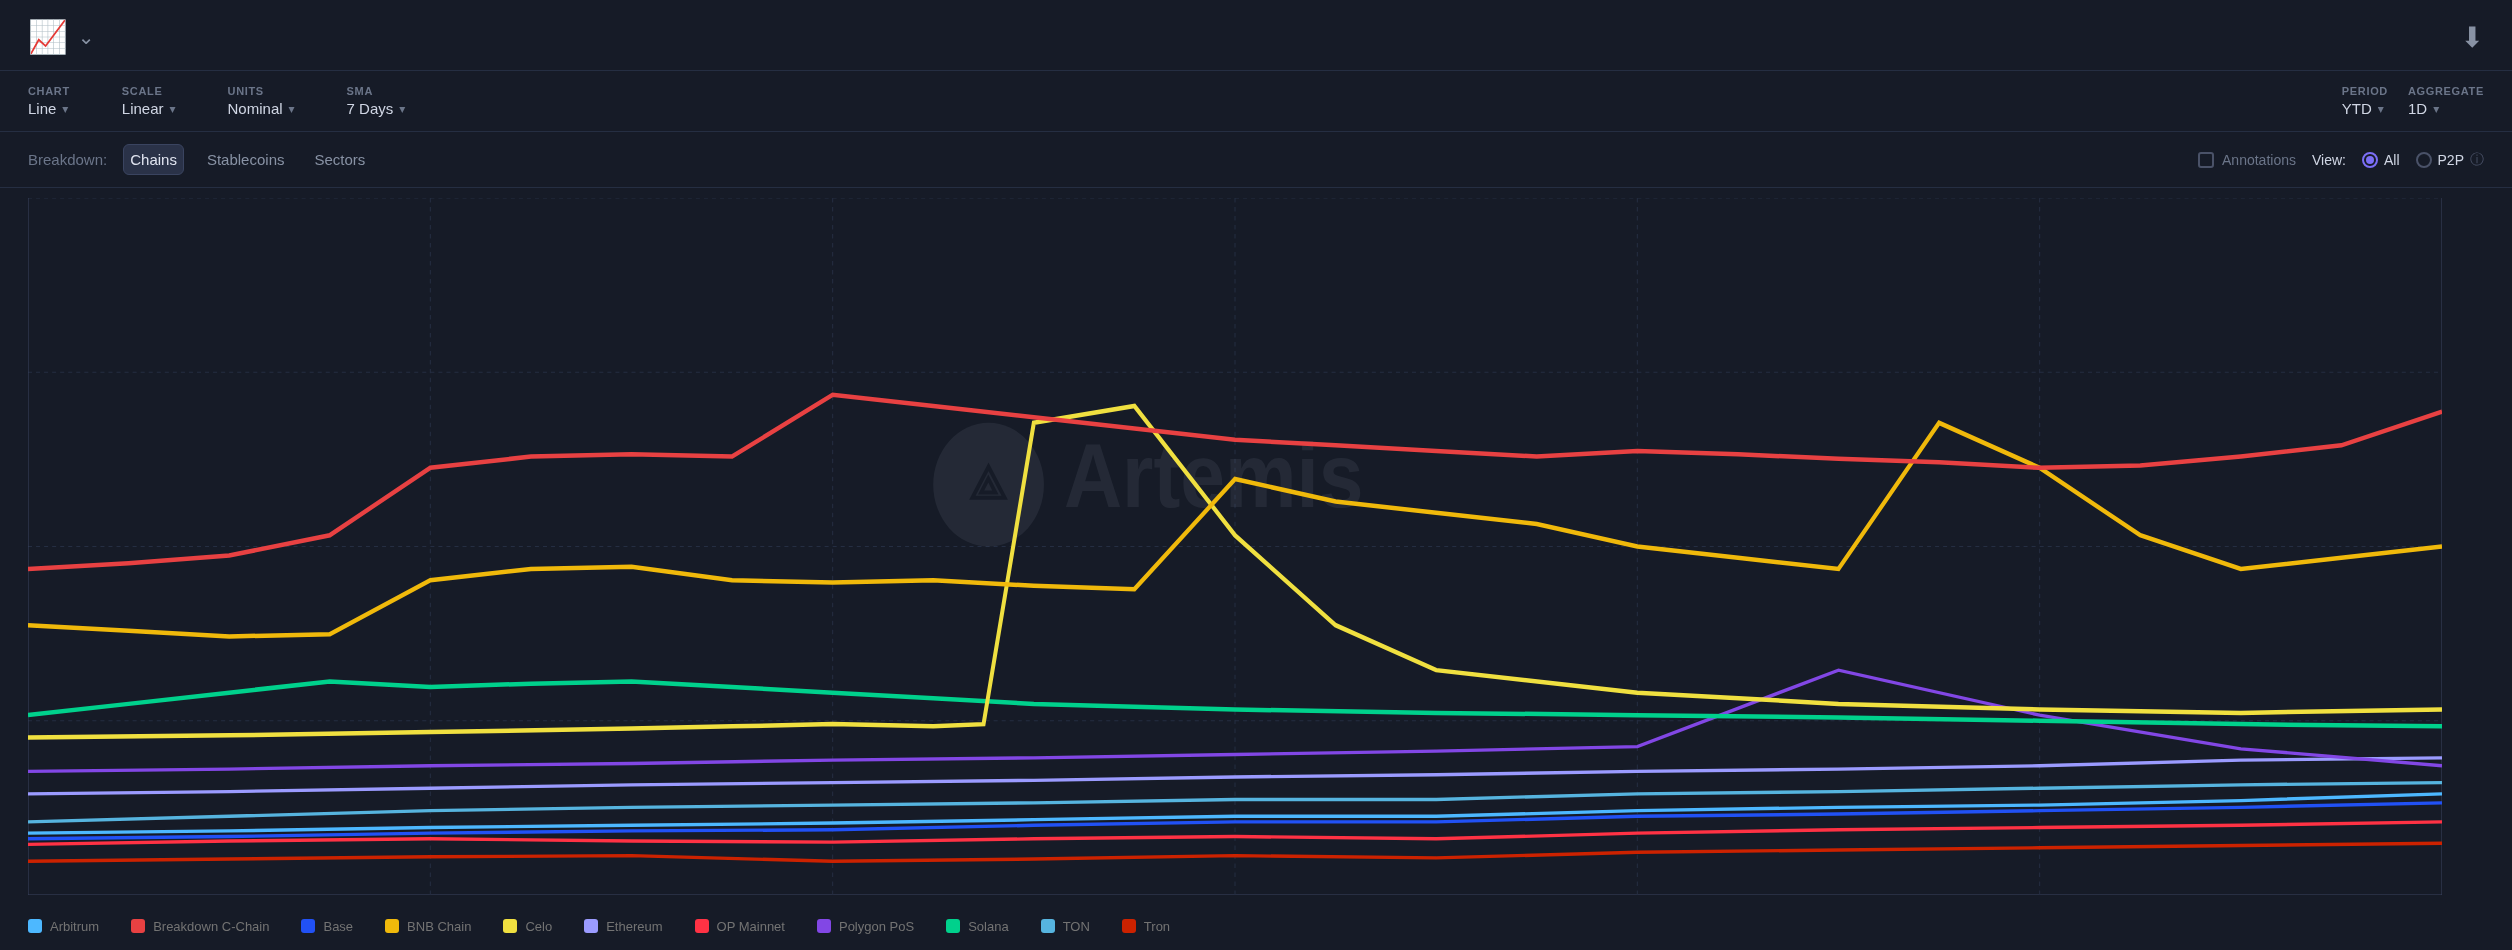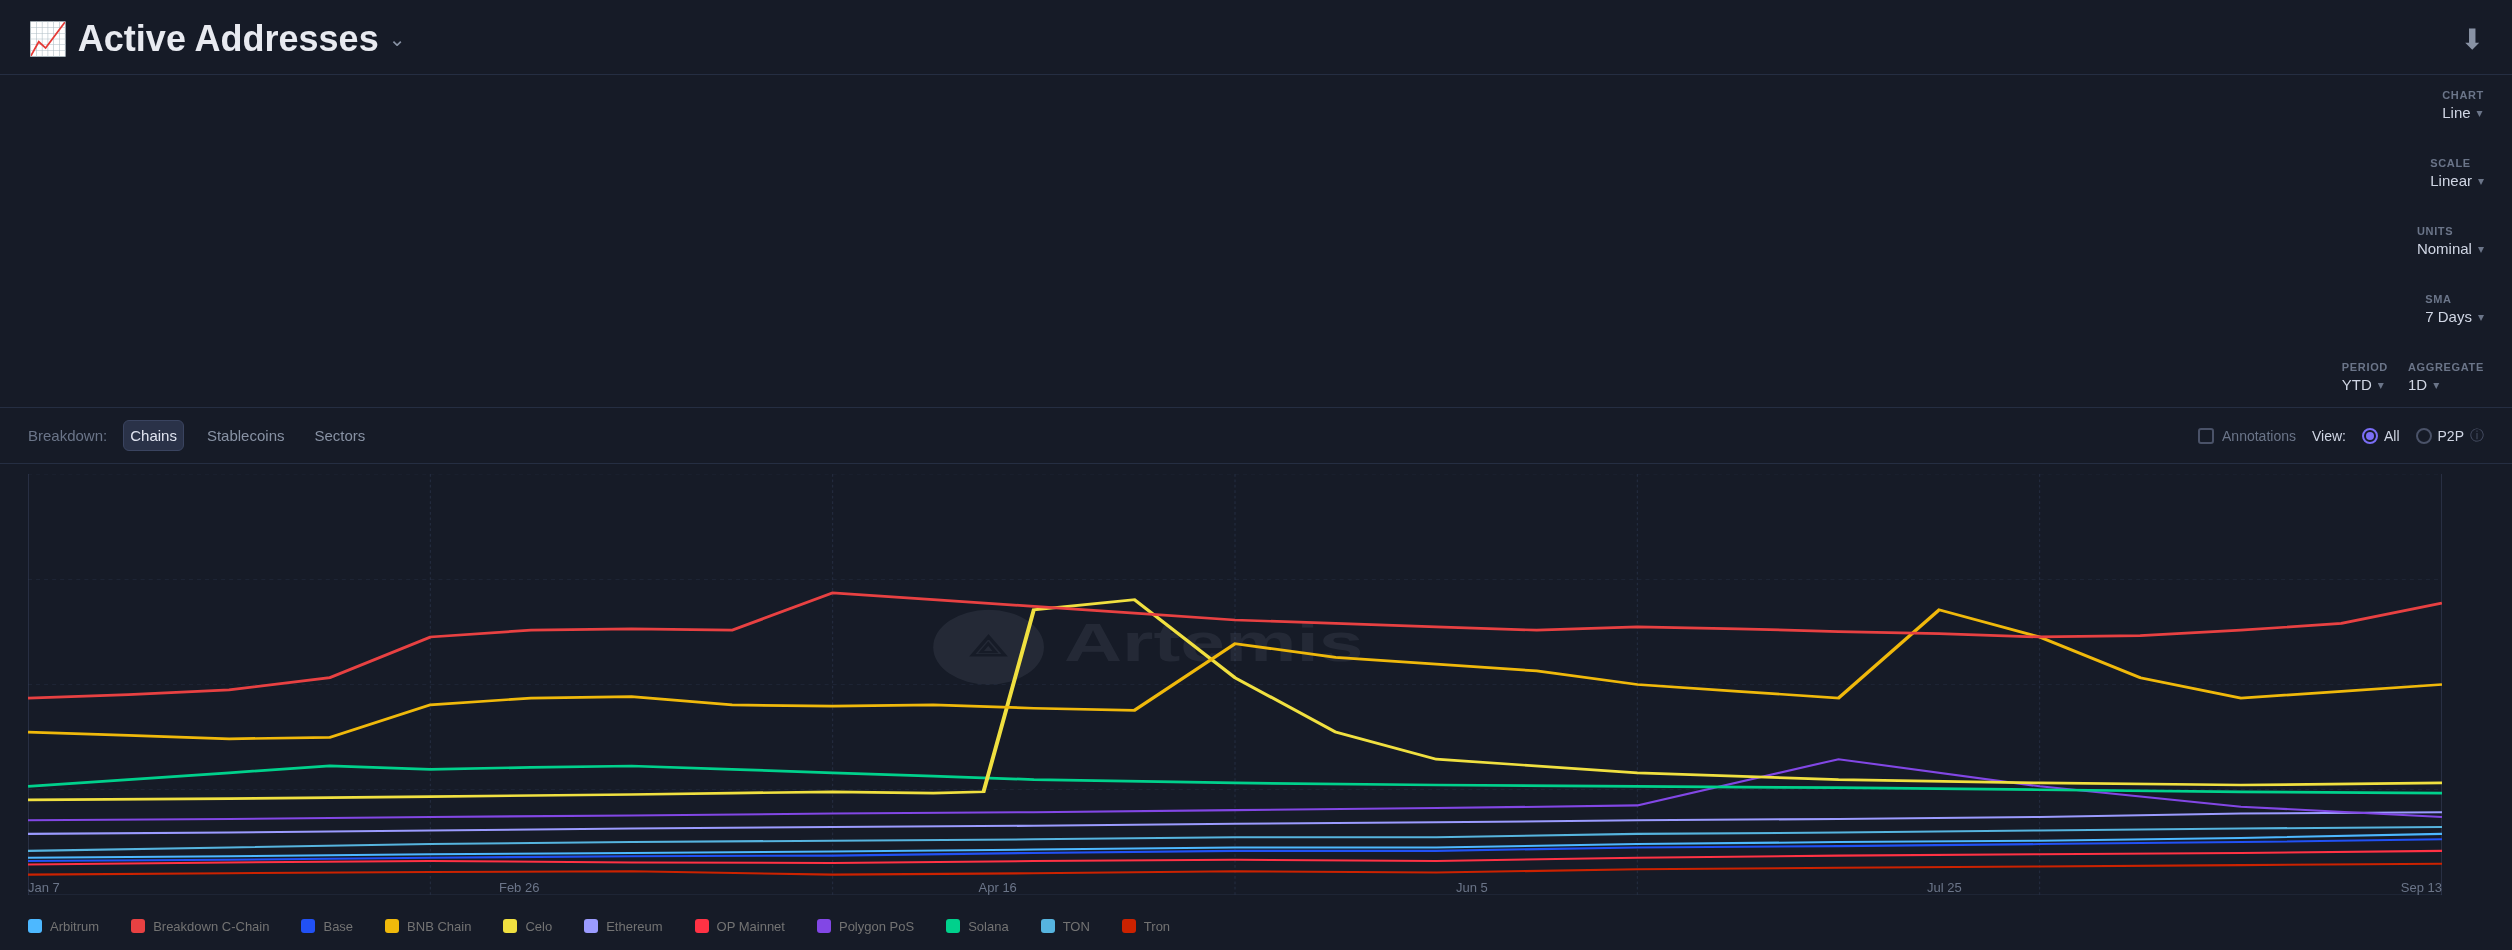"Active Addresses" span.header-title { html: <span>Active Addresses</span> -> none }
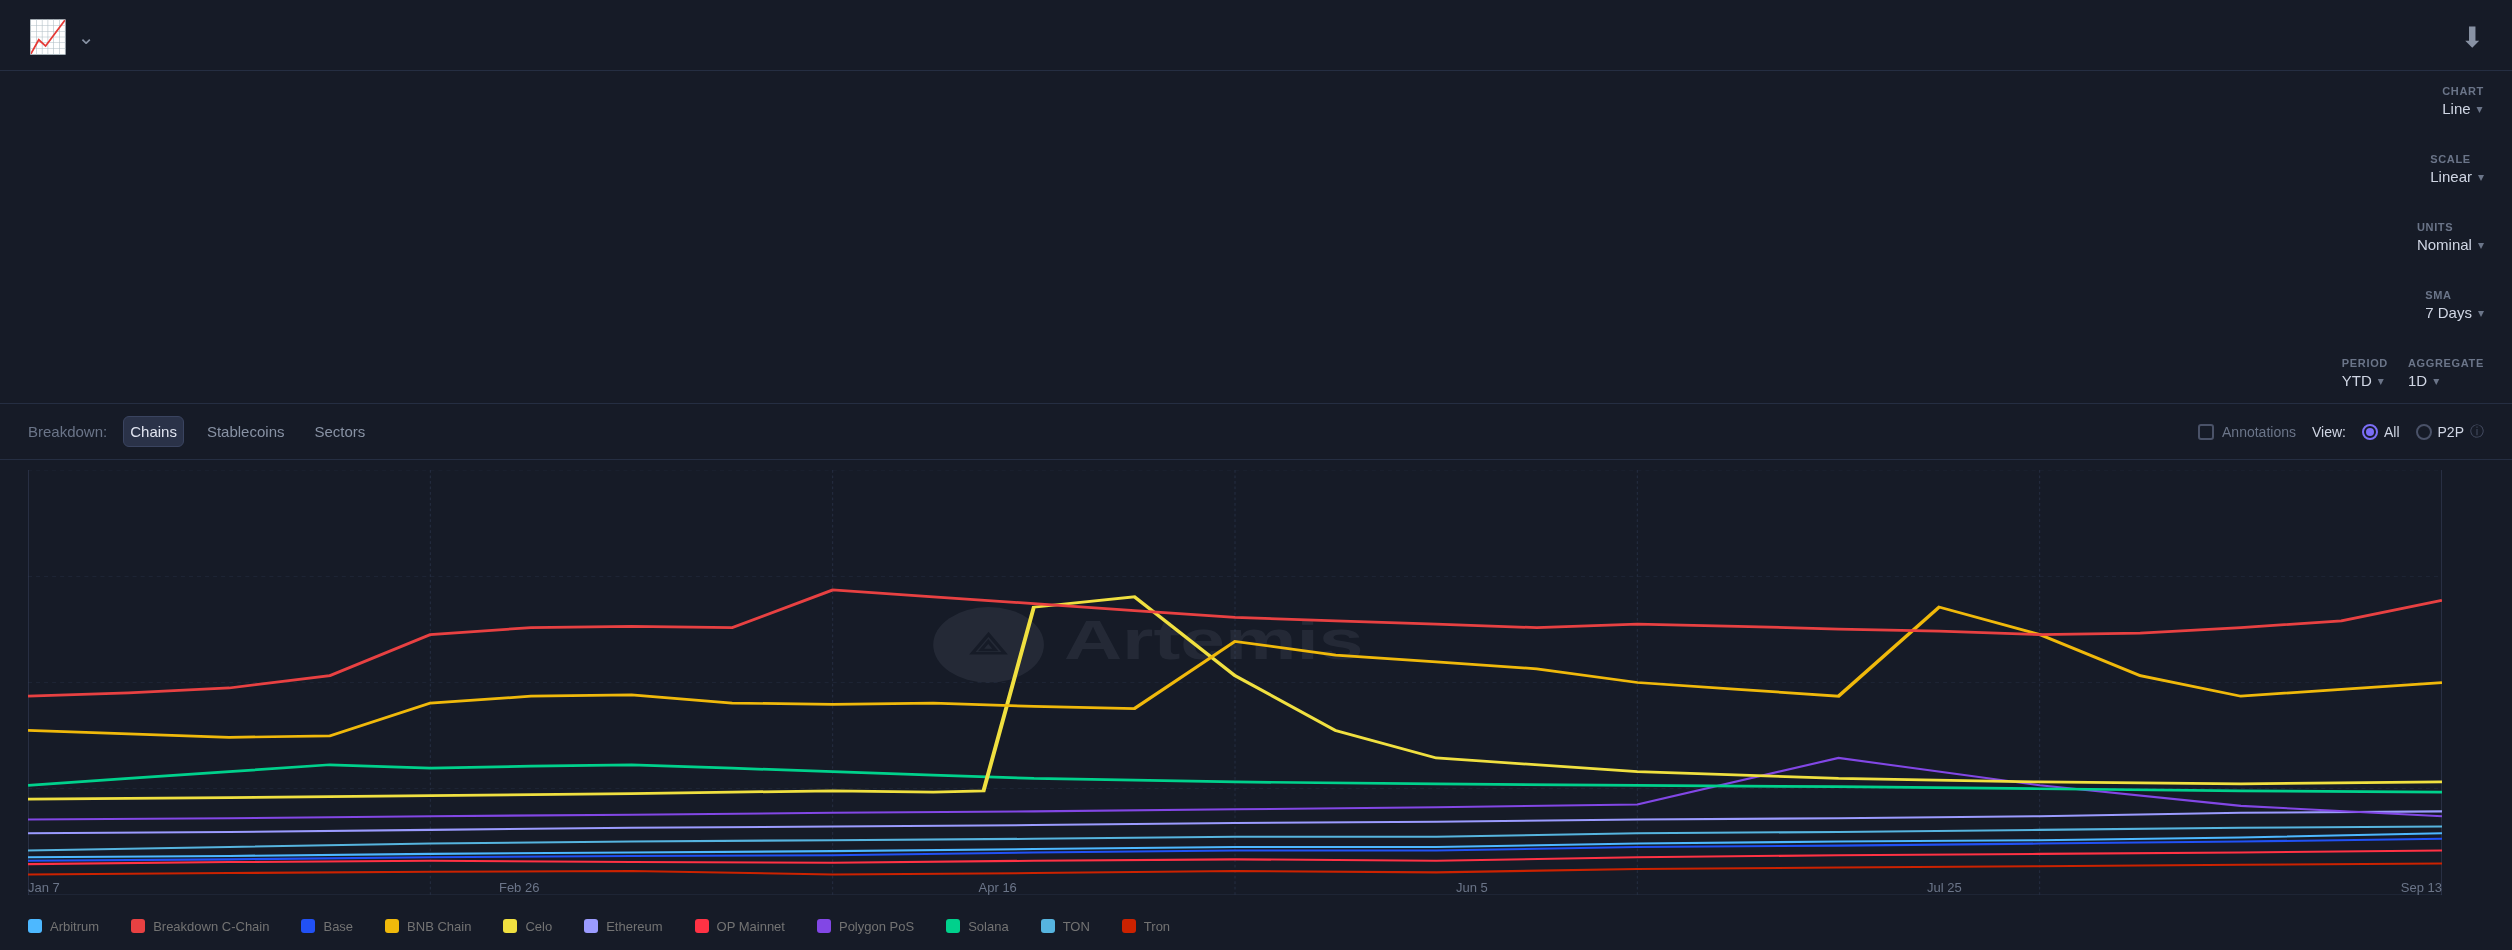"CHART" .toolbar { align-items: flex-end -> flex-start; flex-direction: column -> none; gap: 36px -> 52px }
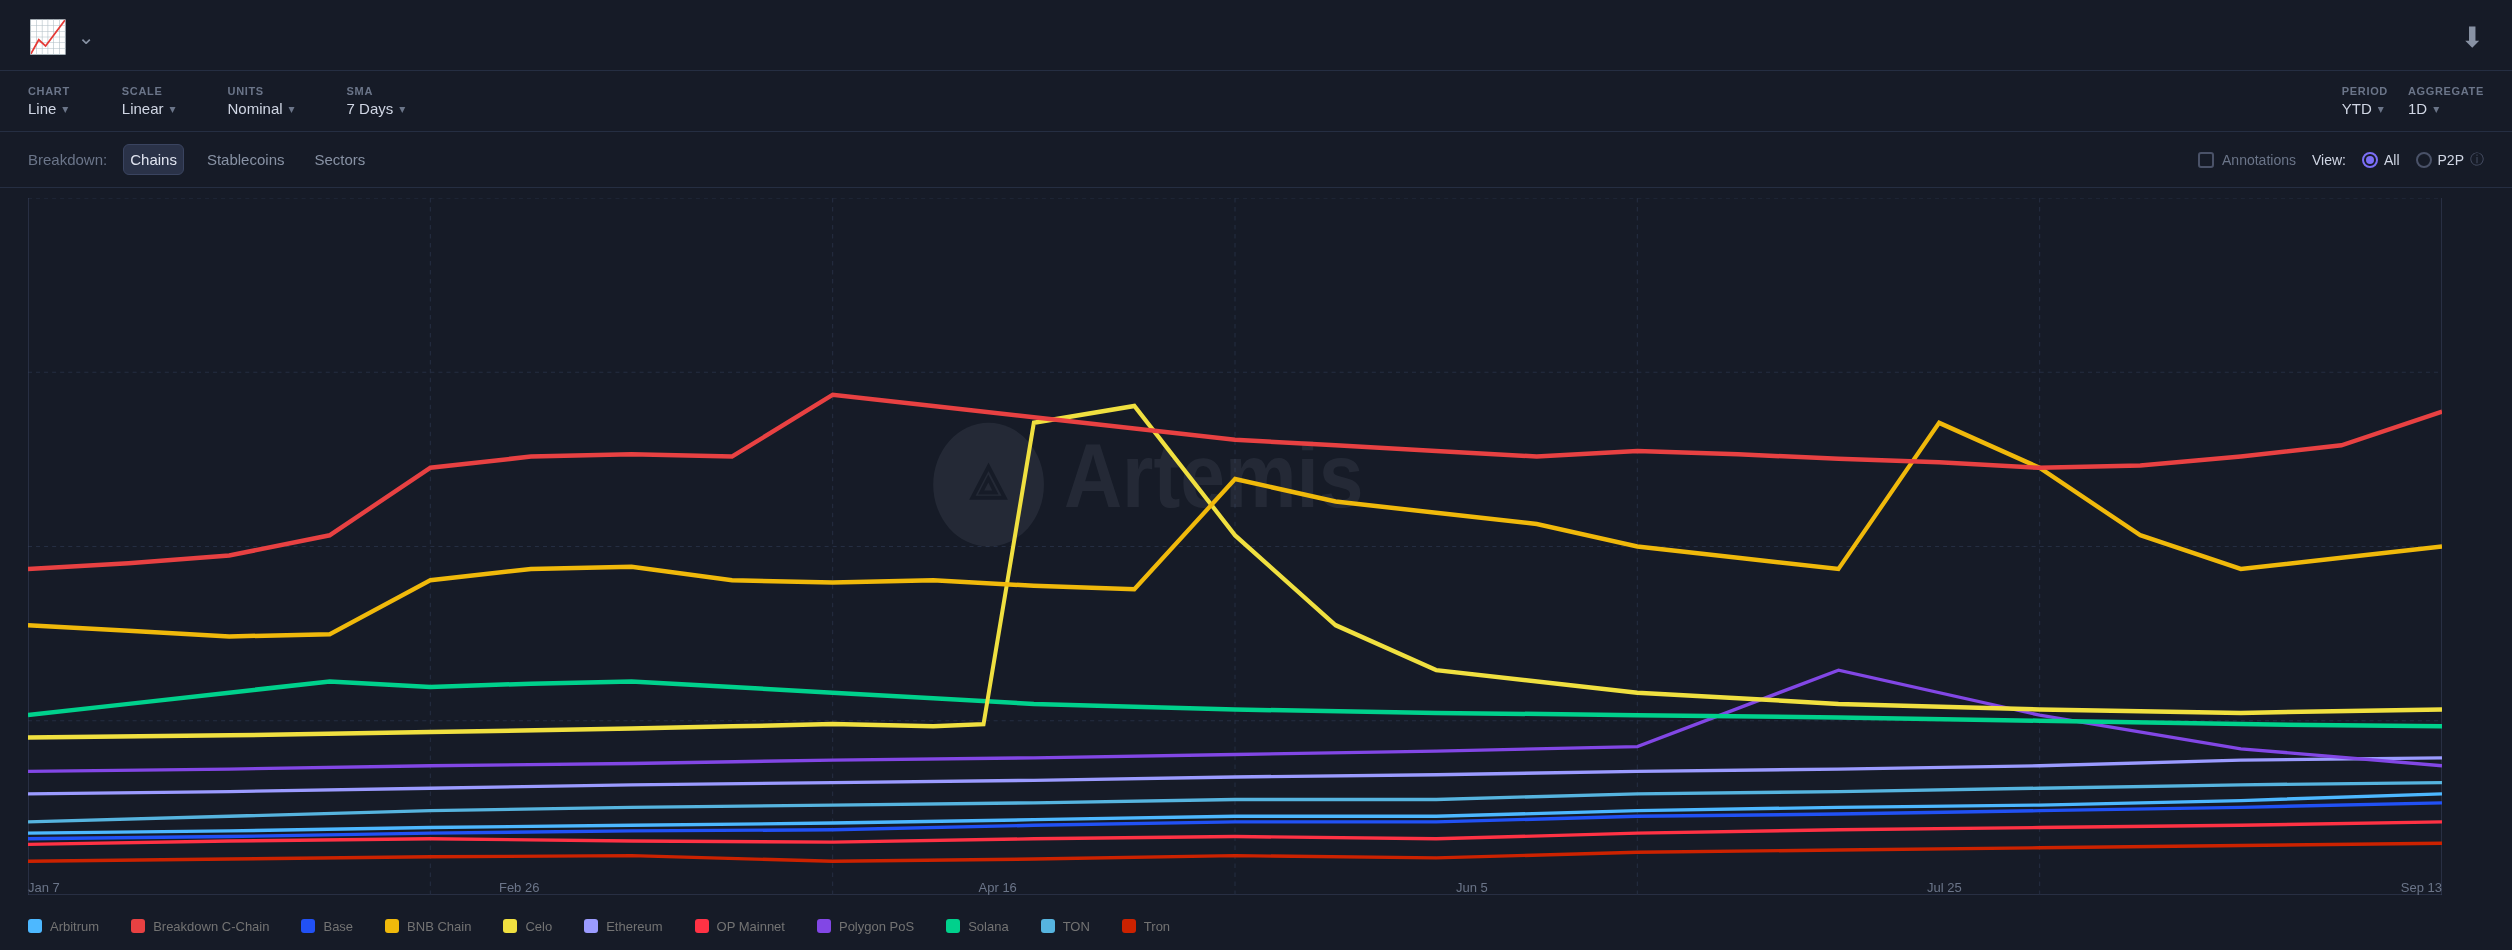"Jan 7" div.x-axis { html: <div> <span>Jan 7</span> <span>Feb 26</span> <span>Apr 16</span> <span>Jun 5</span> <span>Jul 25</span> <span>Sep 13</span> </div> -> none }
